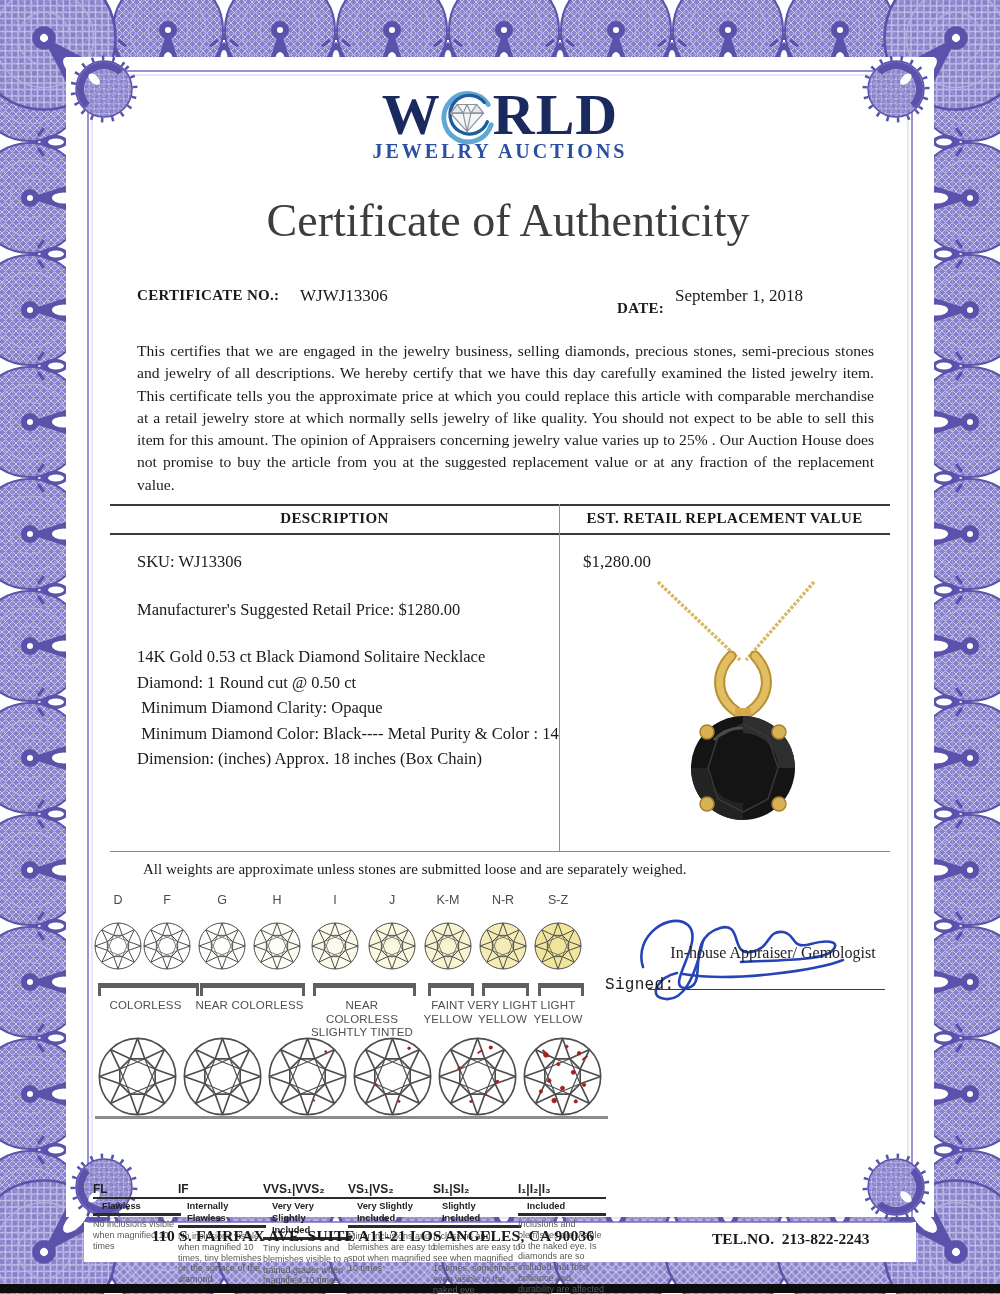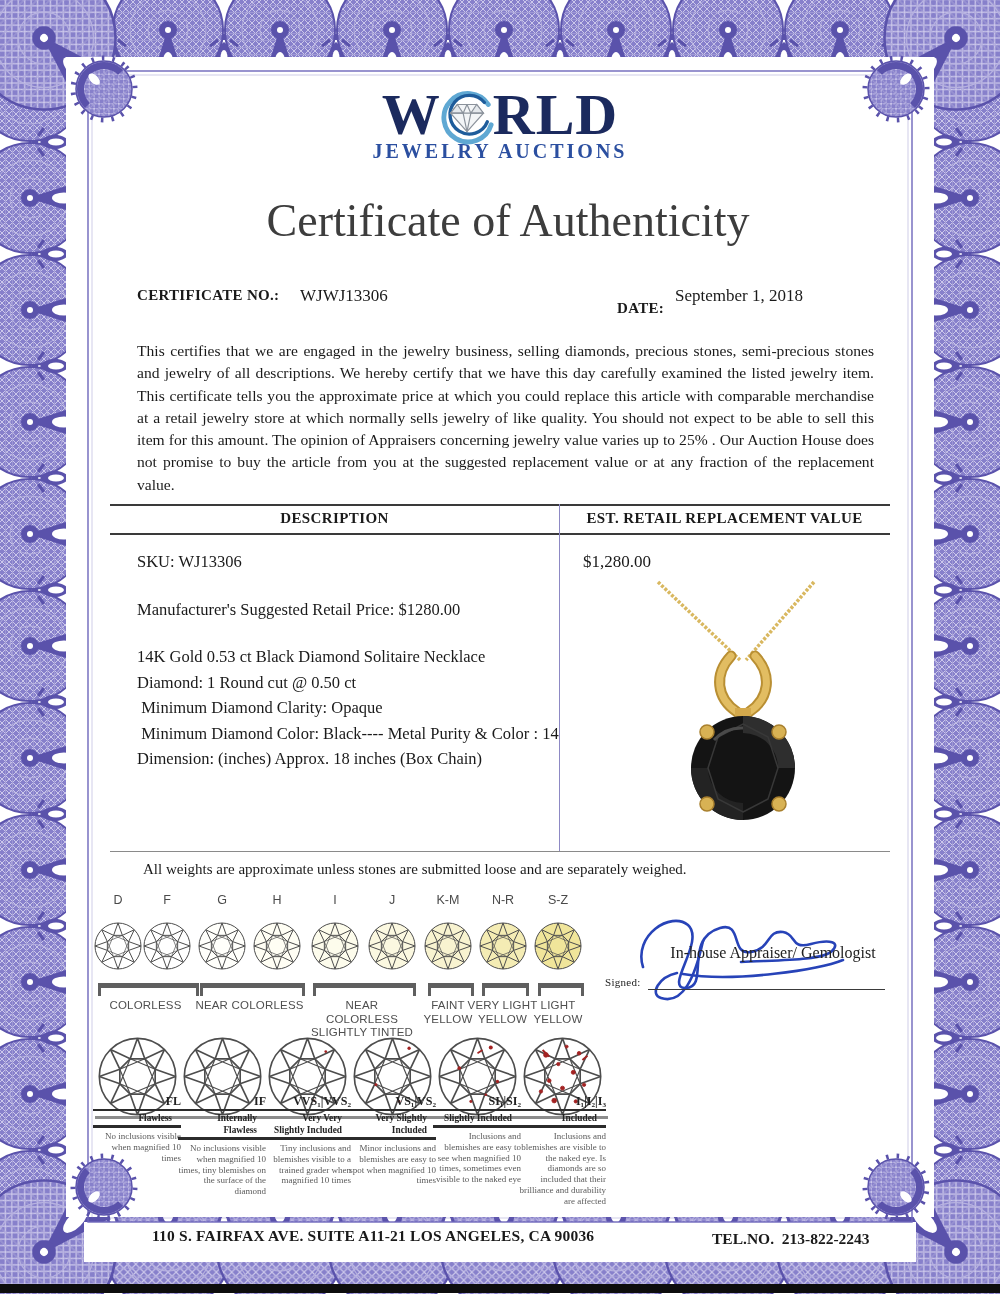"Signed:" .signed-lab { font-family: none -> Liberation Mono, monospace; font-size: 11px -> 16px }
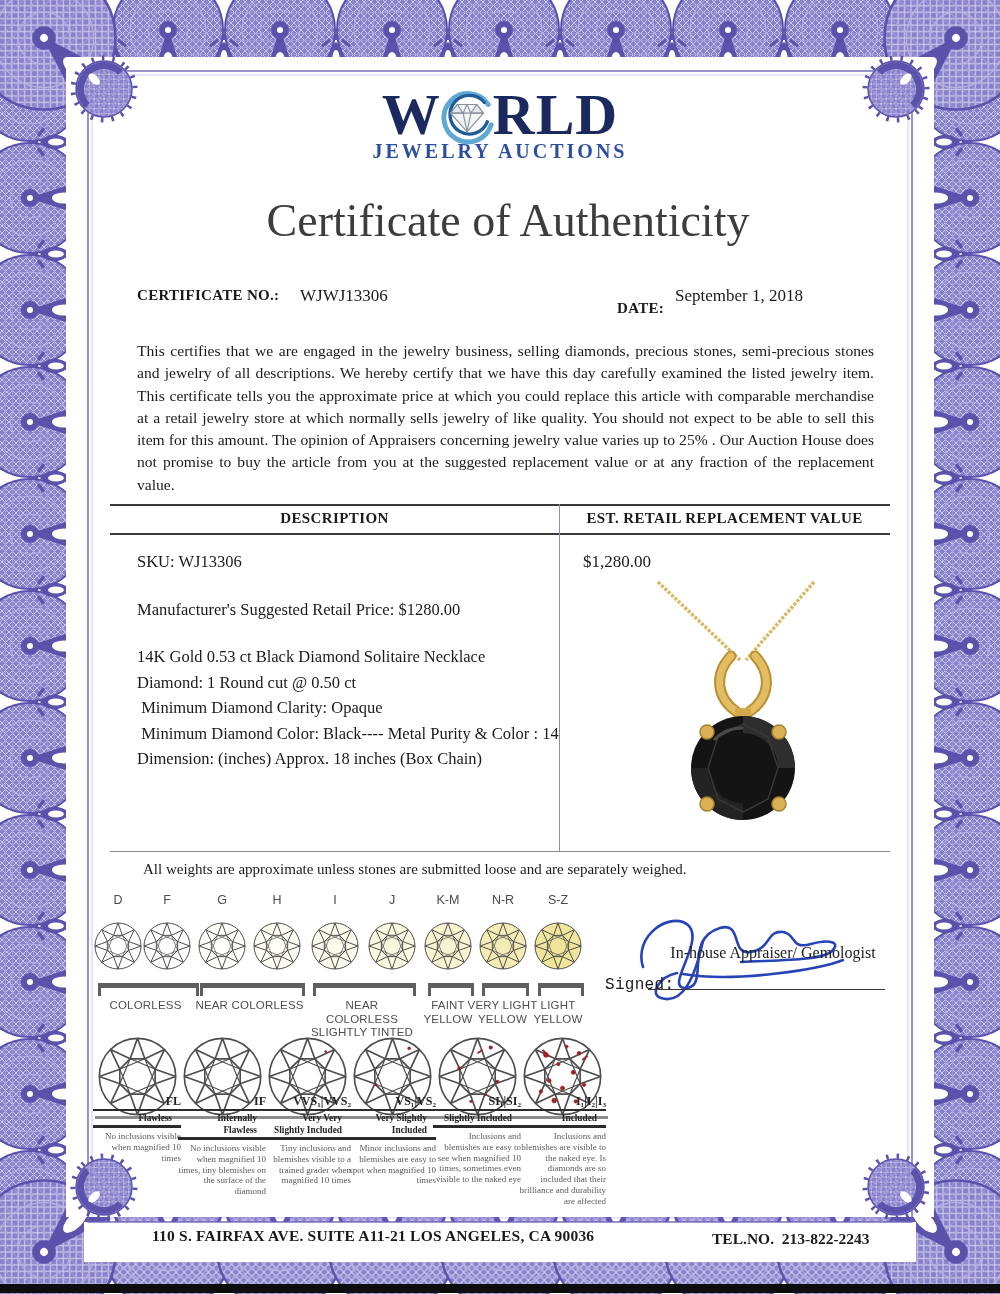"FL" .kcol { font-family: Liberation Serif, serif -> Liberation Sans, sans-serif; text-align: right -> left; top: 1094px -> 1182px }
